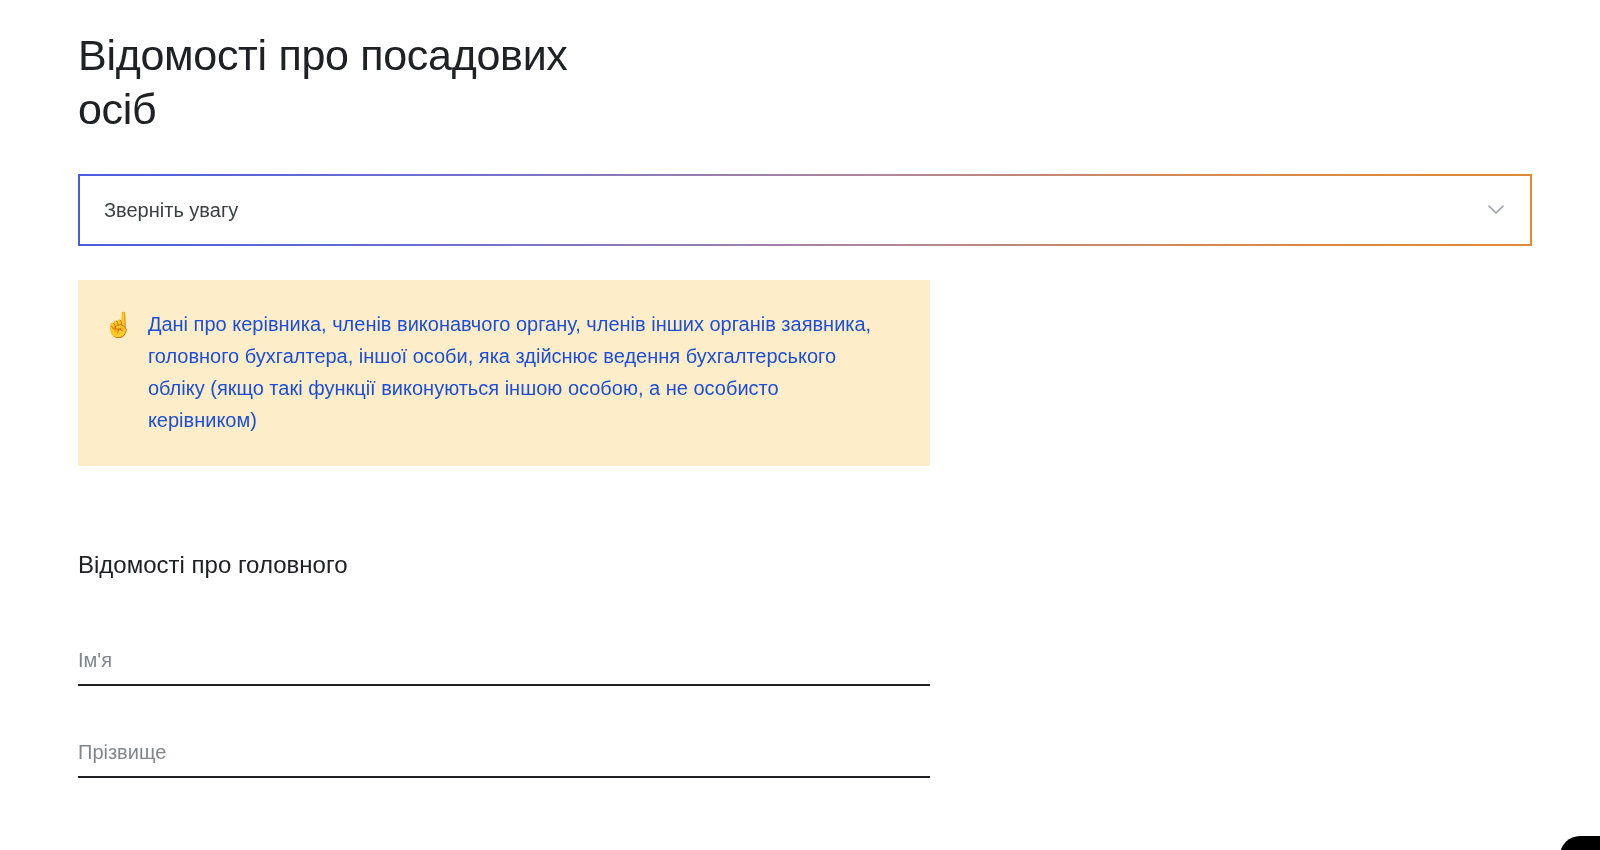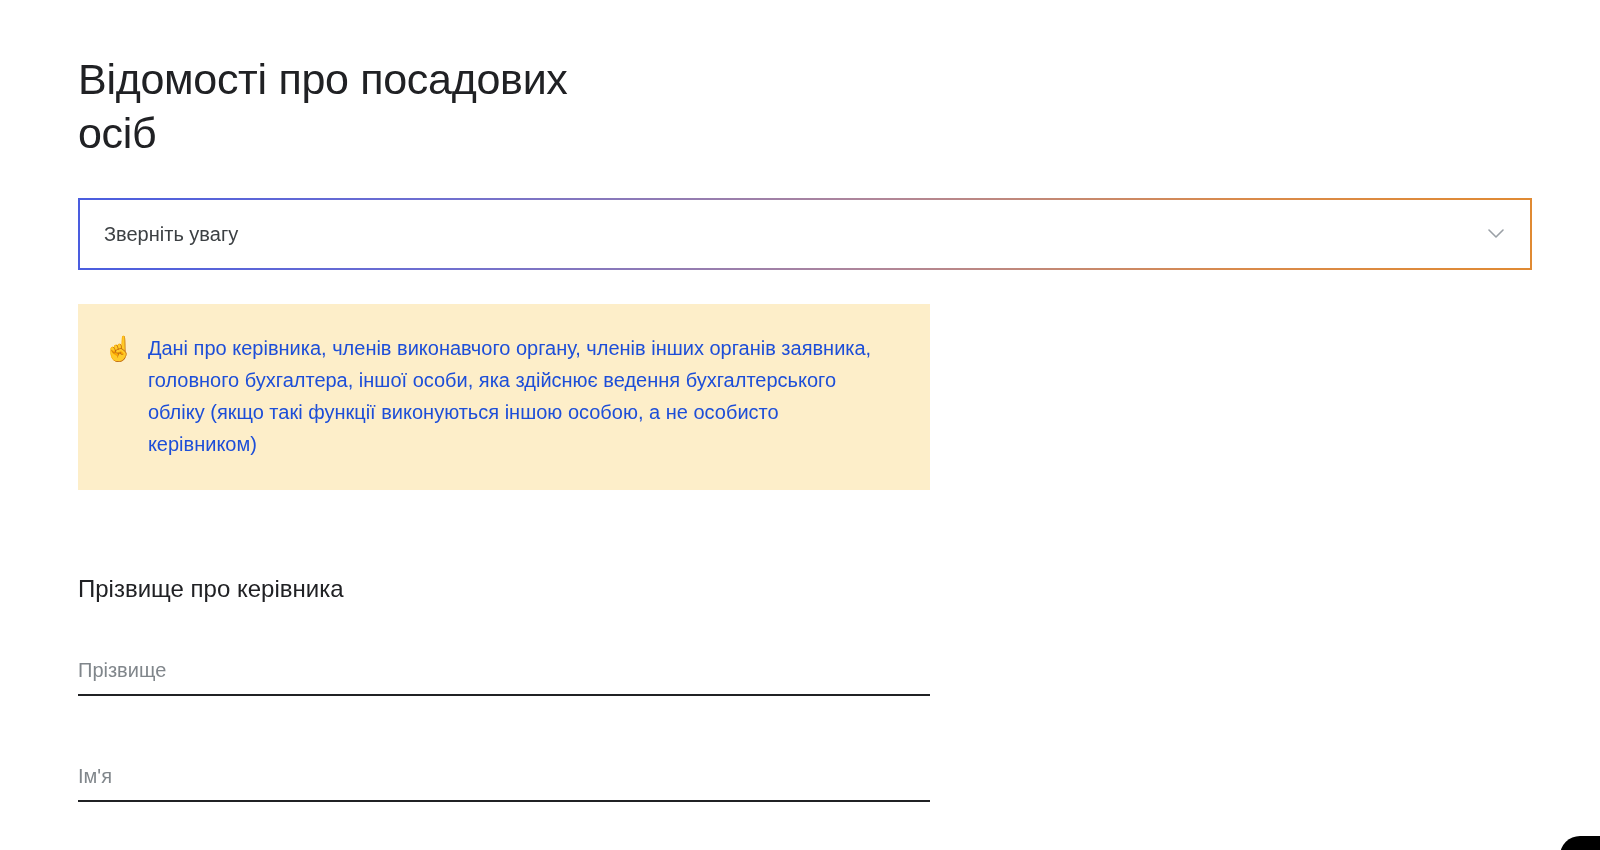"Відомості про посадових" .content { margin-top: 24px -> none }
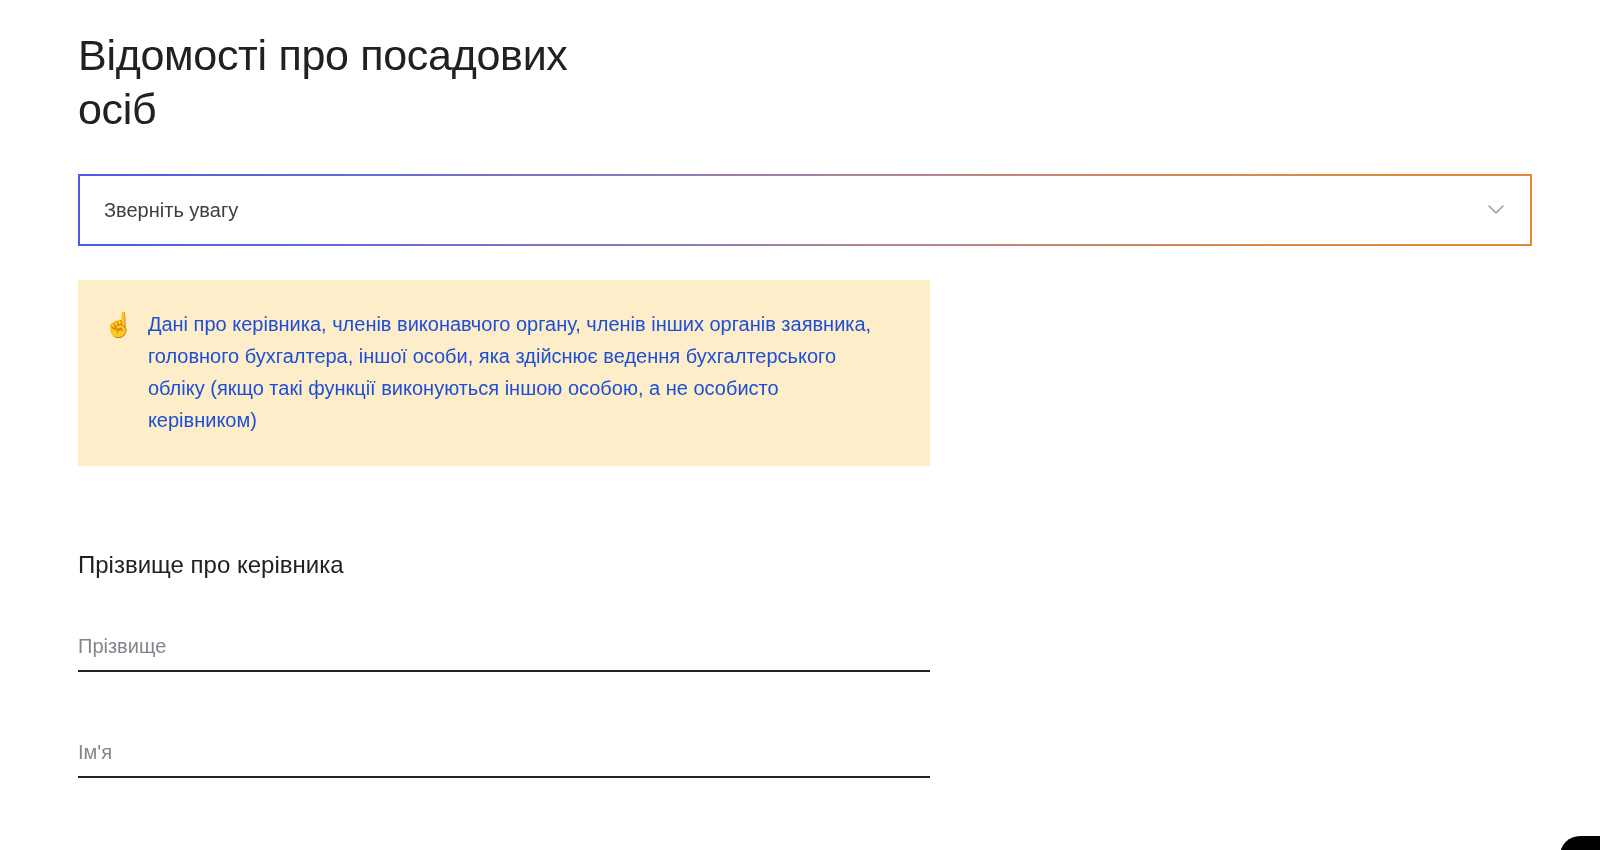"Прізвище про керівника" div.section-heading { text: Прізвище про керівника -> Відомості про головного }
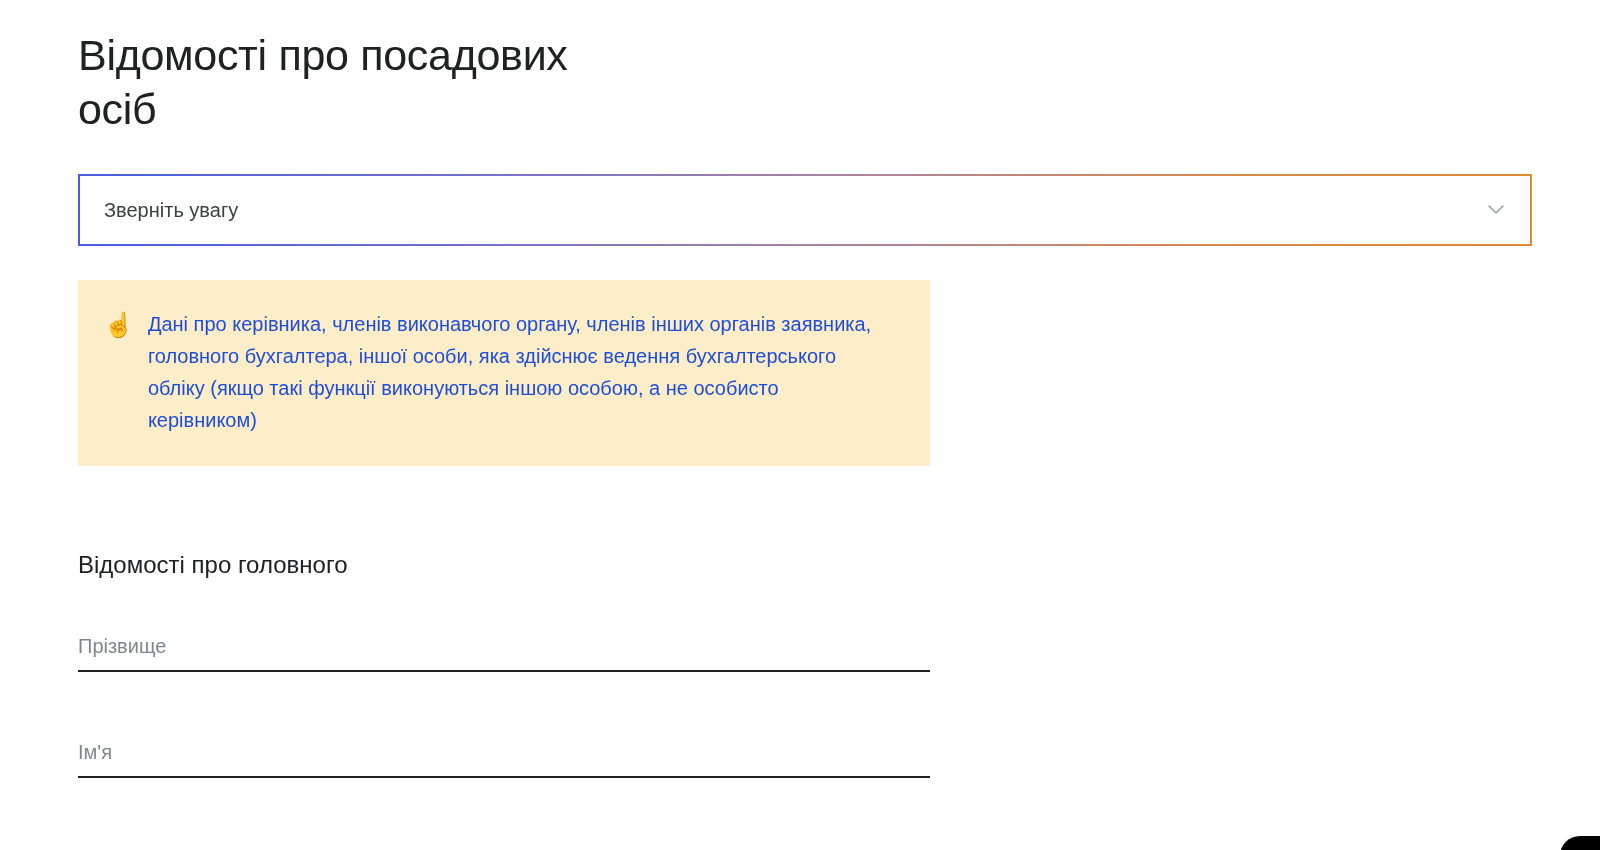"Прізвище" div.field { order: before "Ім'я" -> after "Ім'я" }
